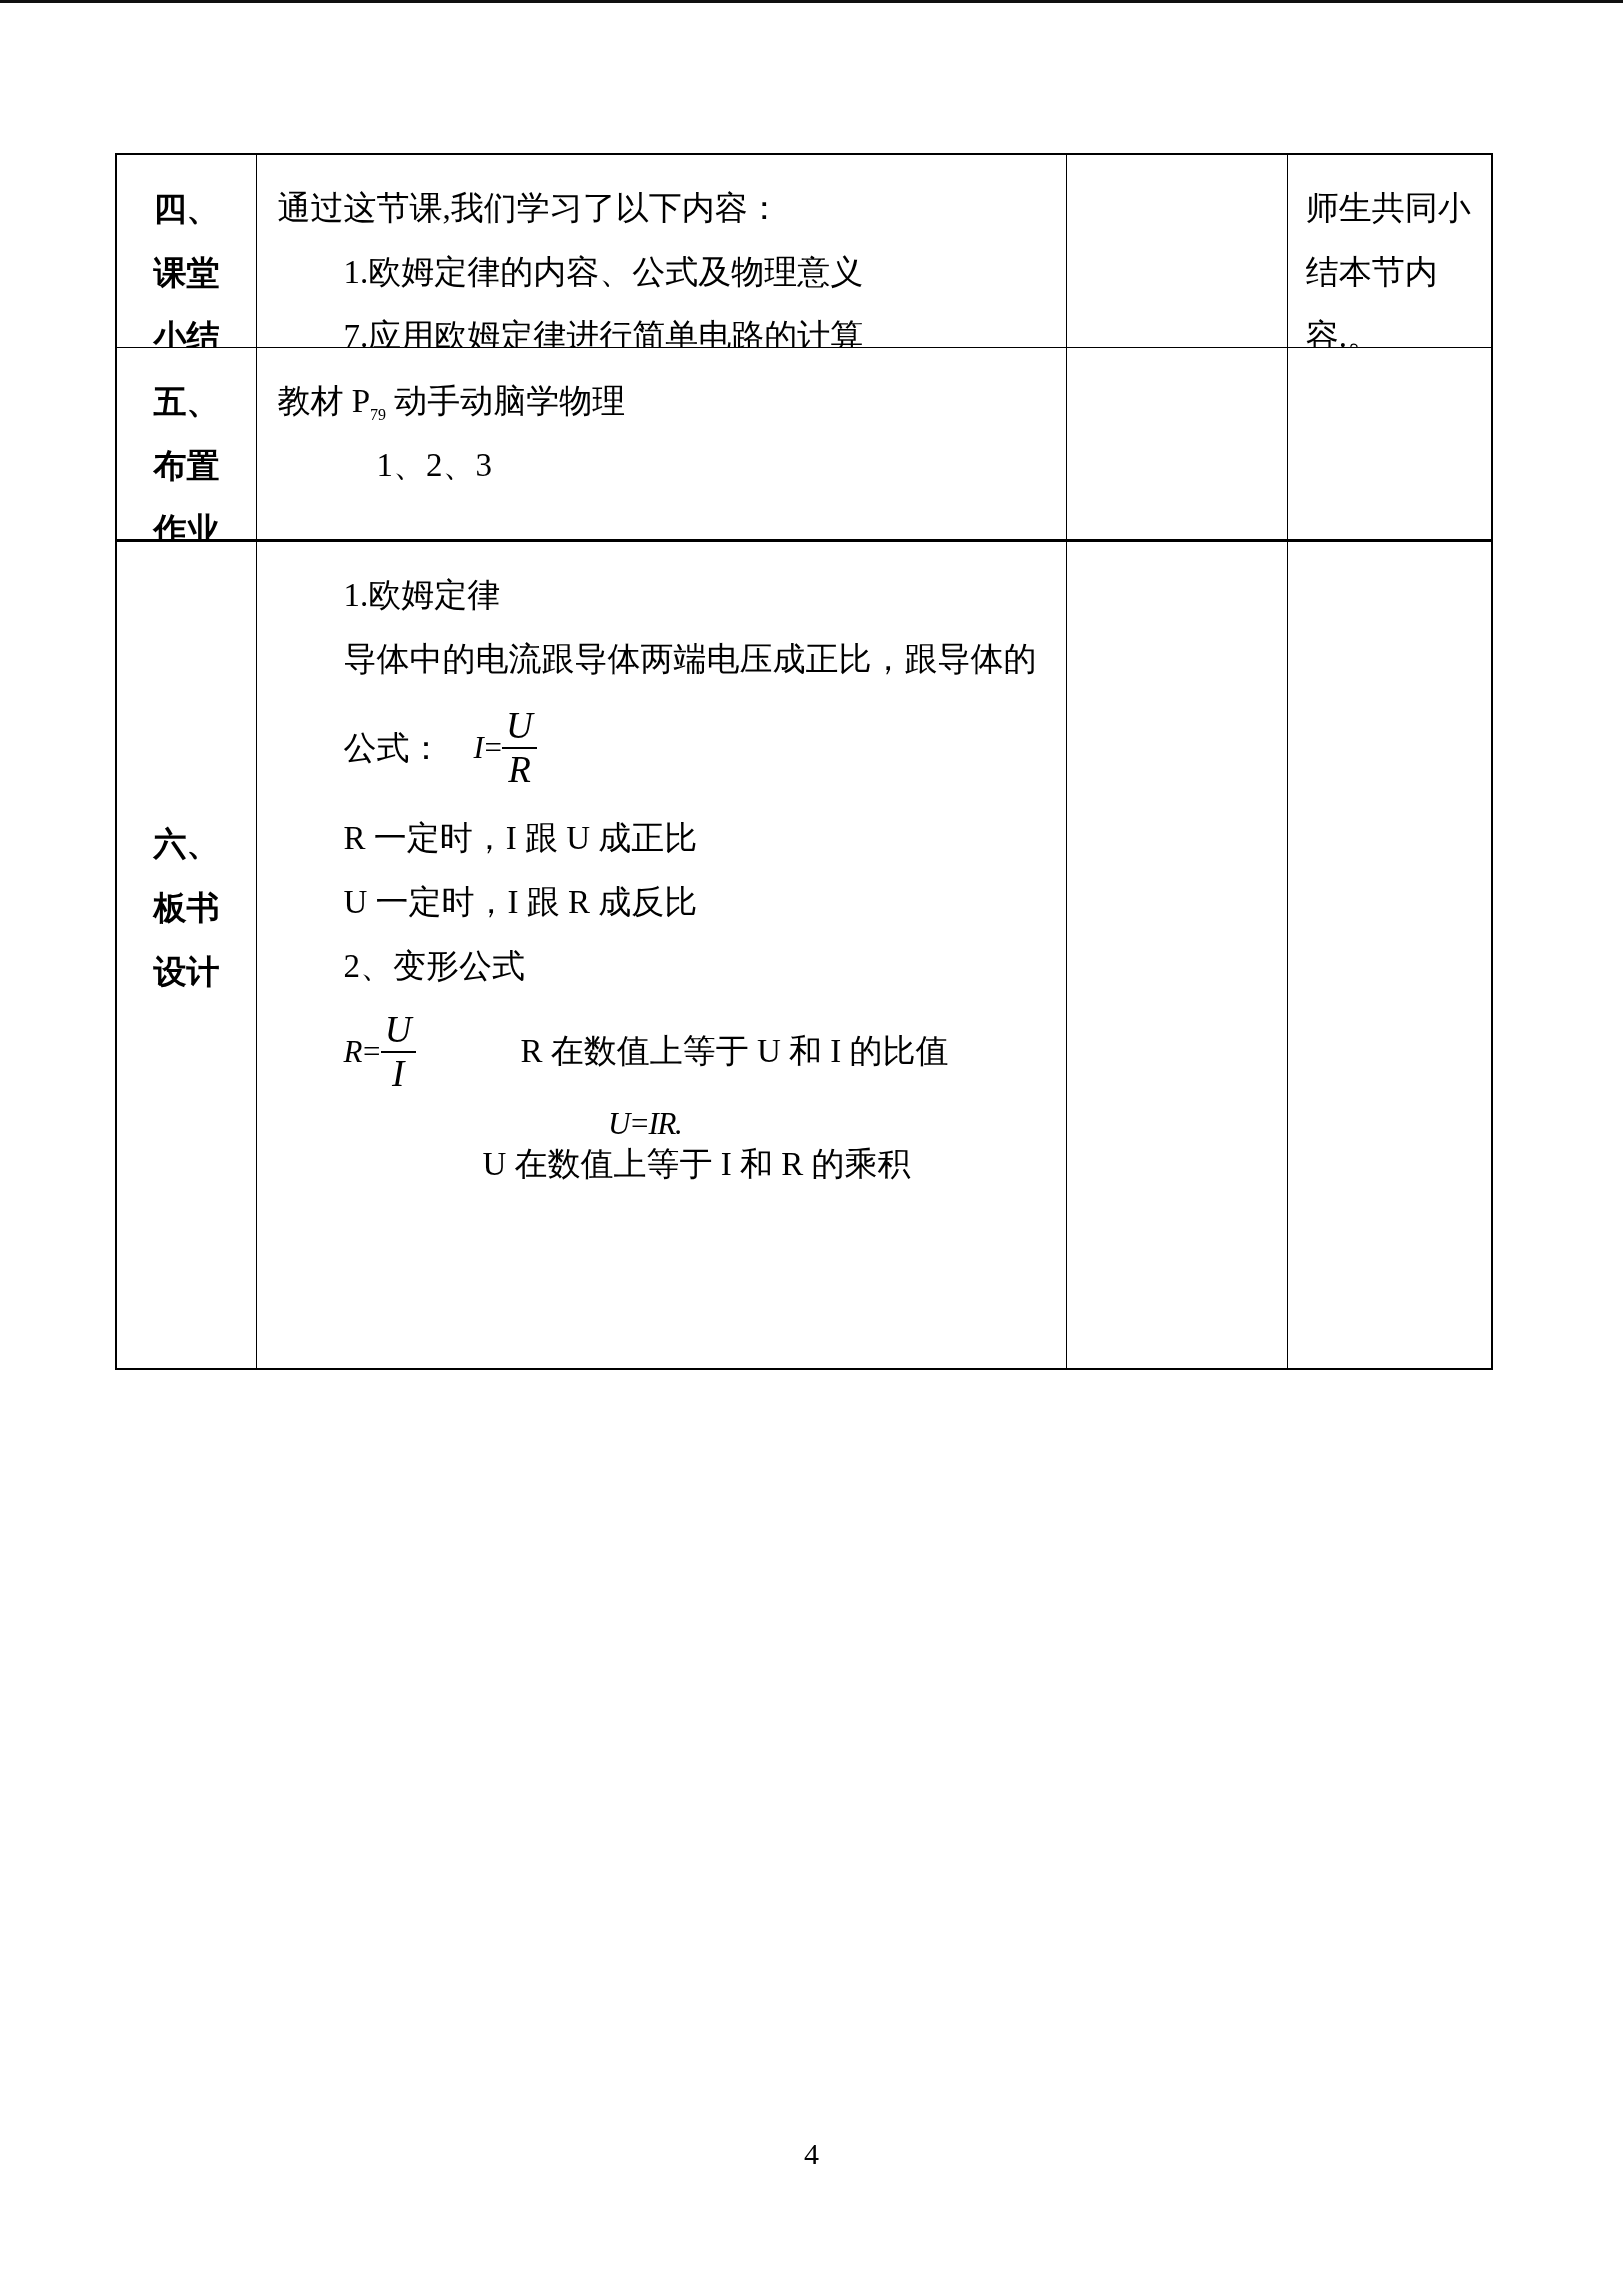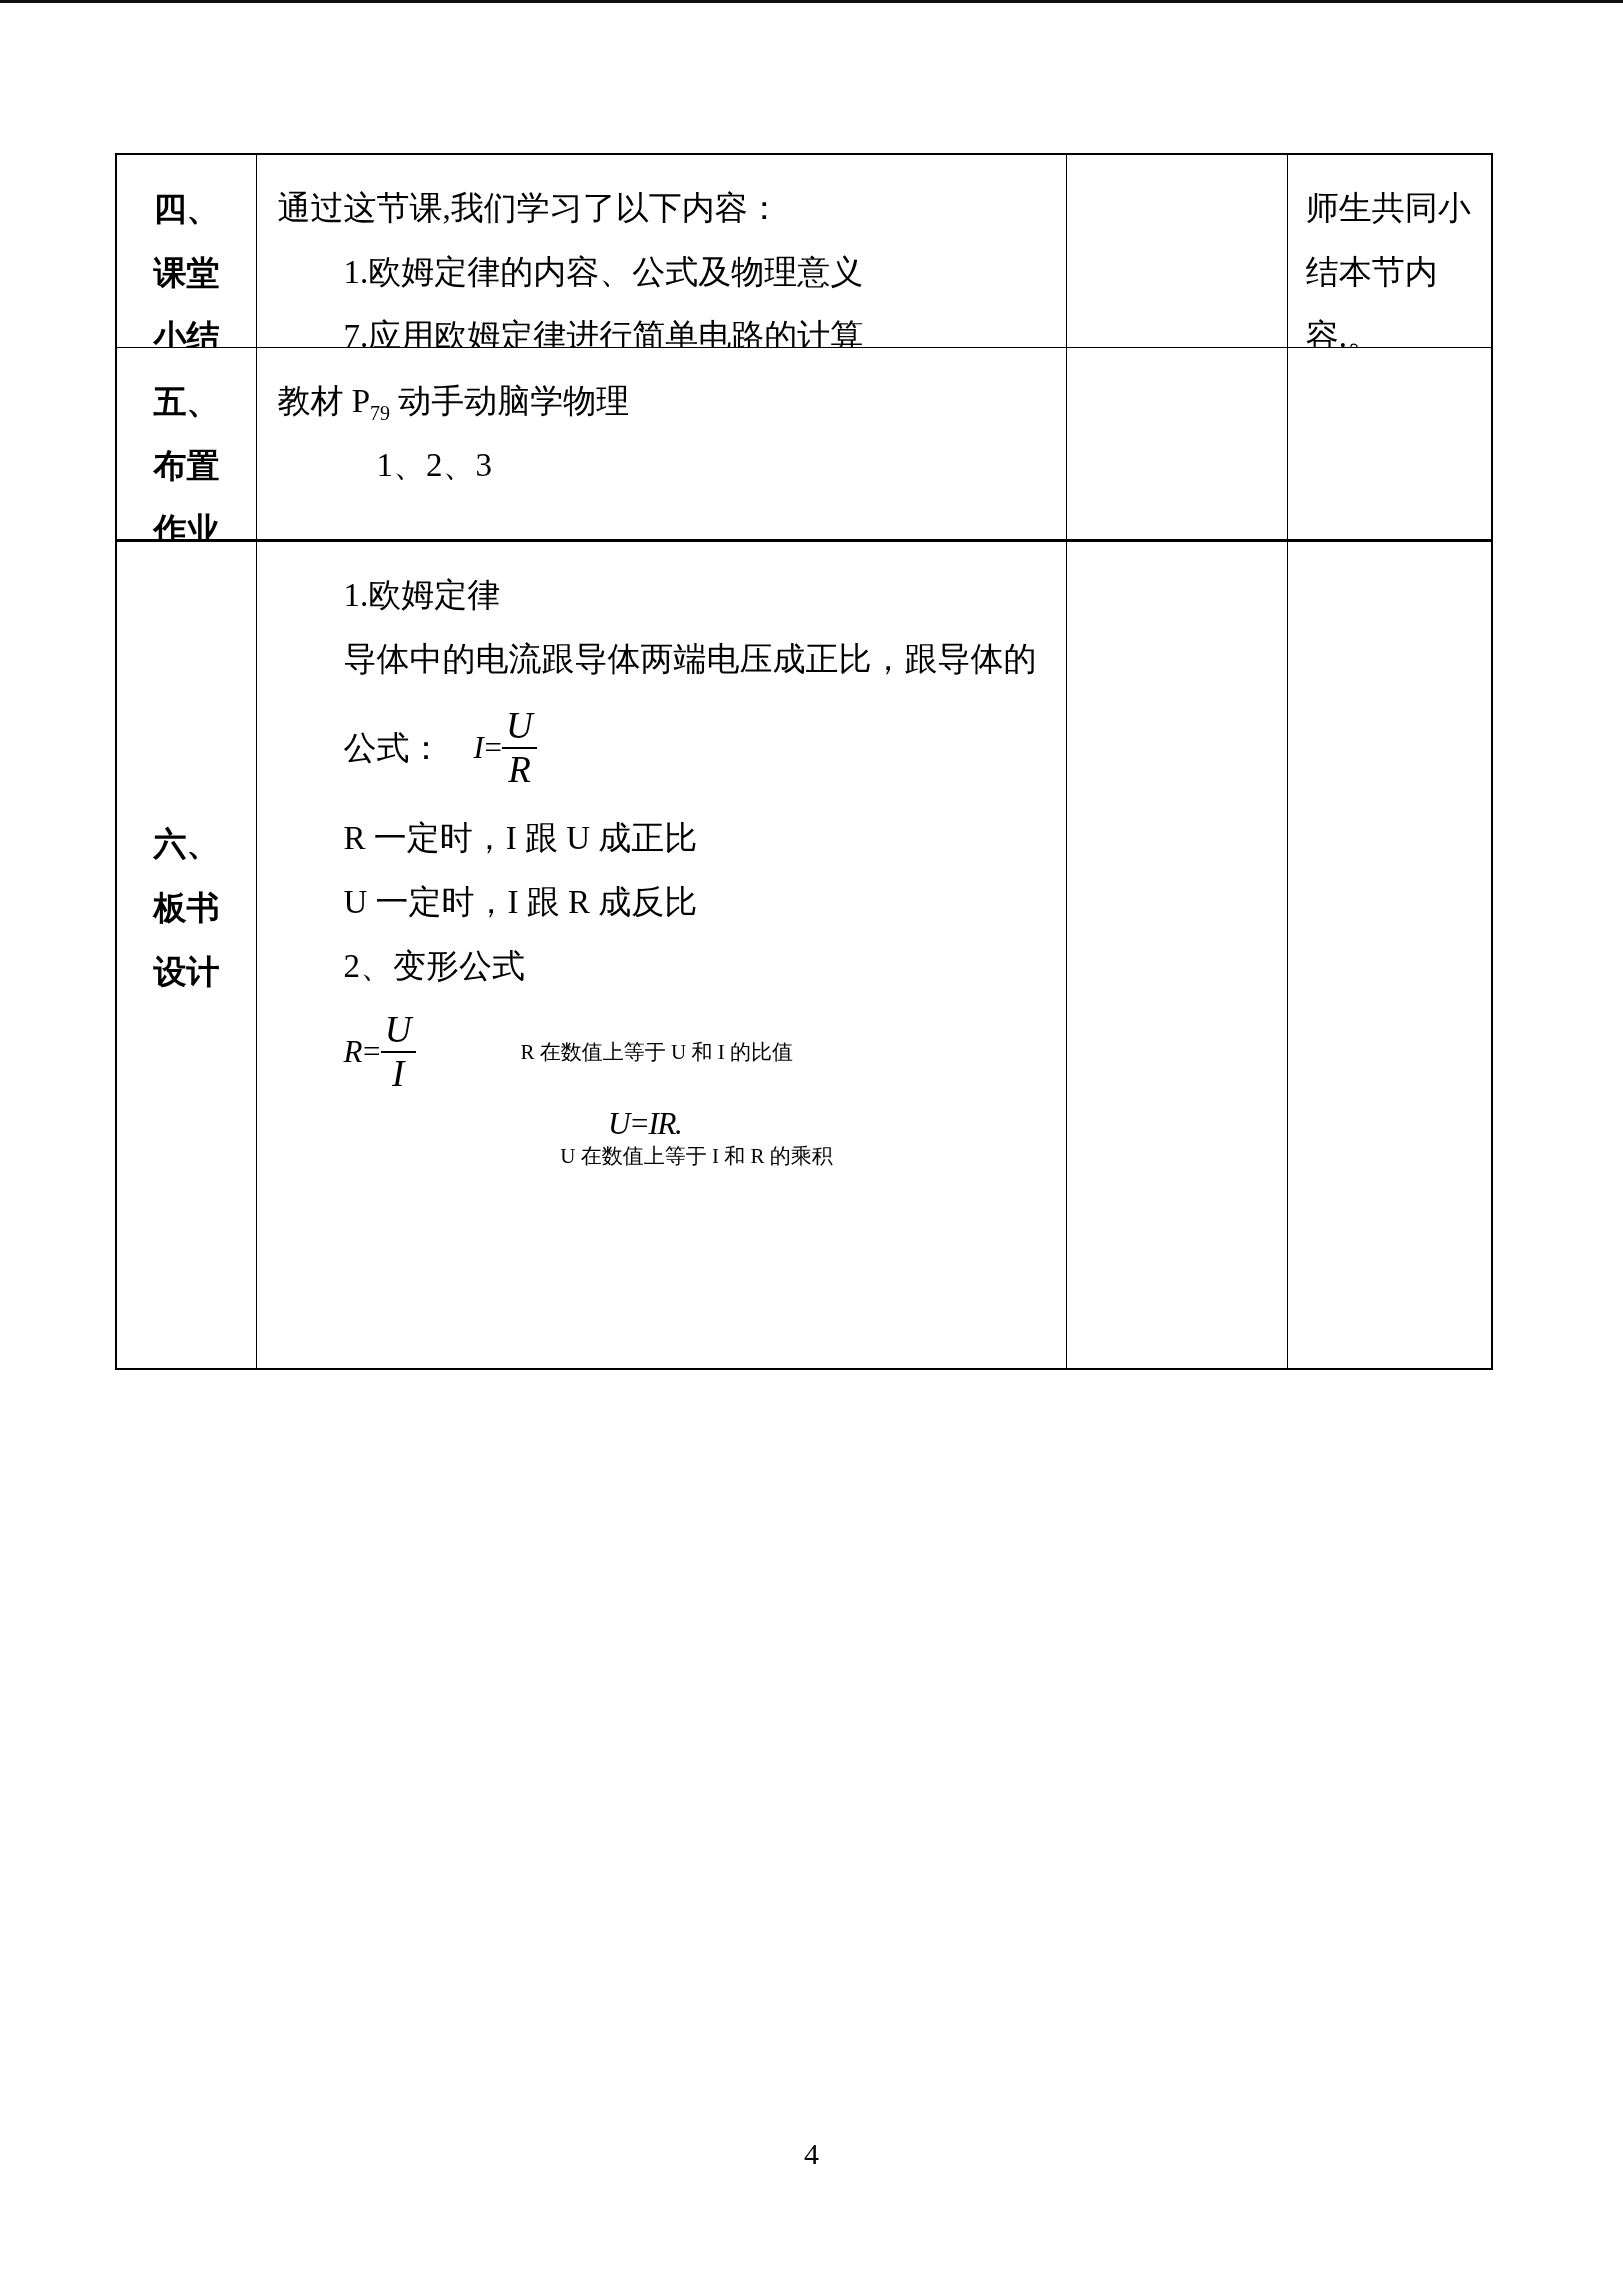"79" sub.pgnum { font-size: 20px -> 16px }
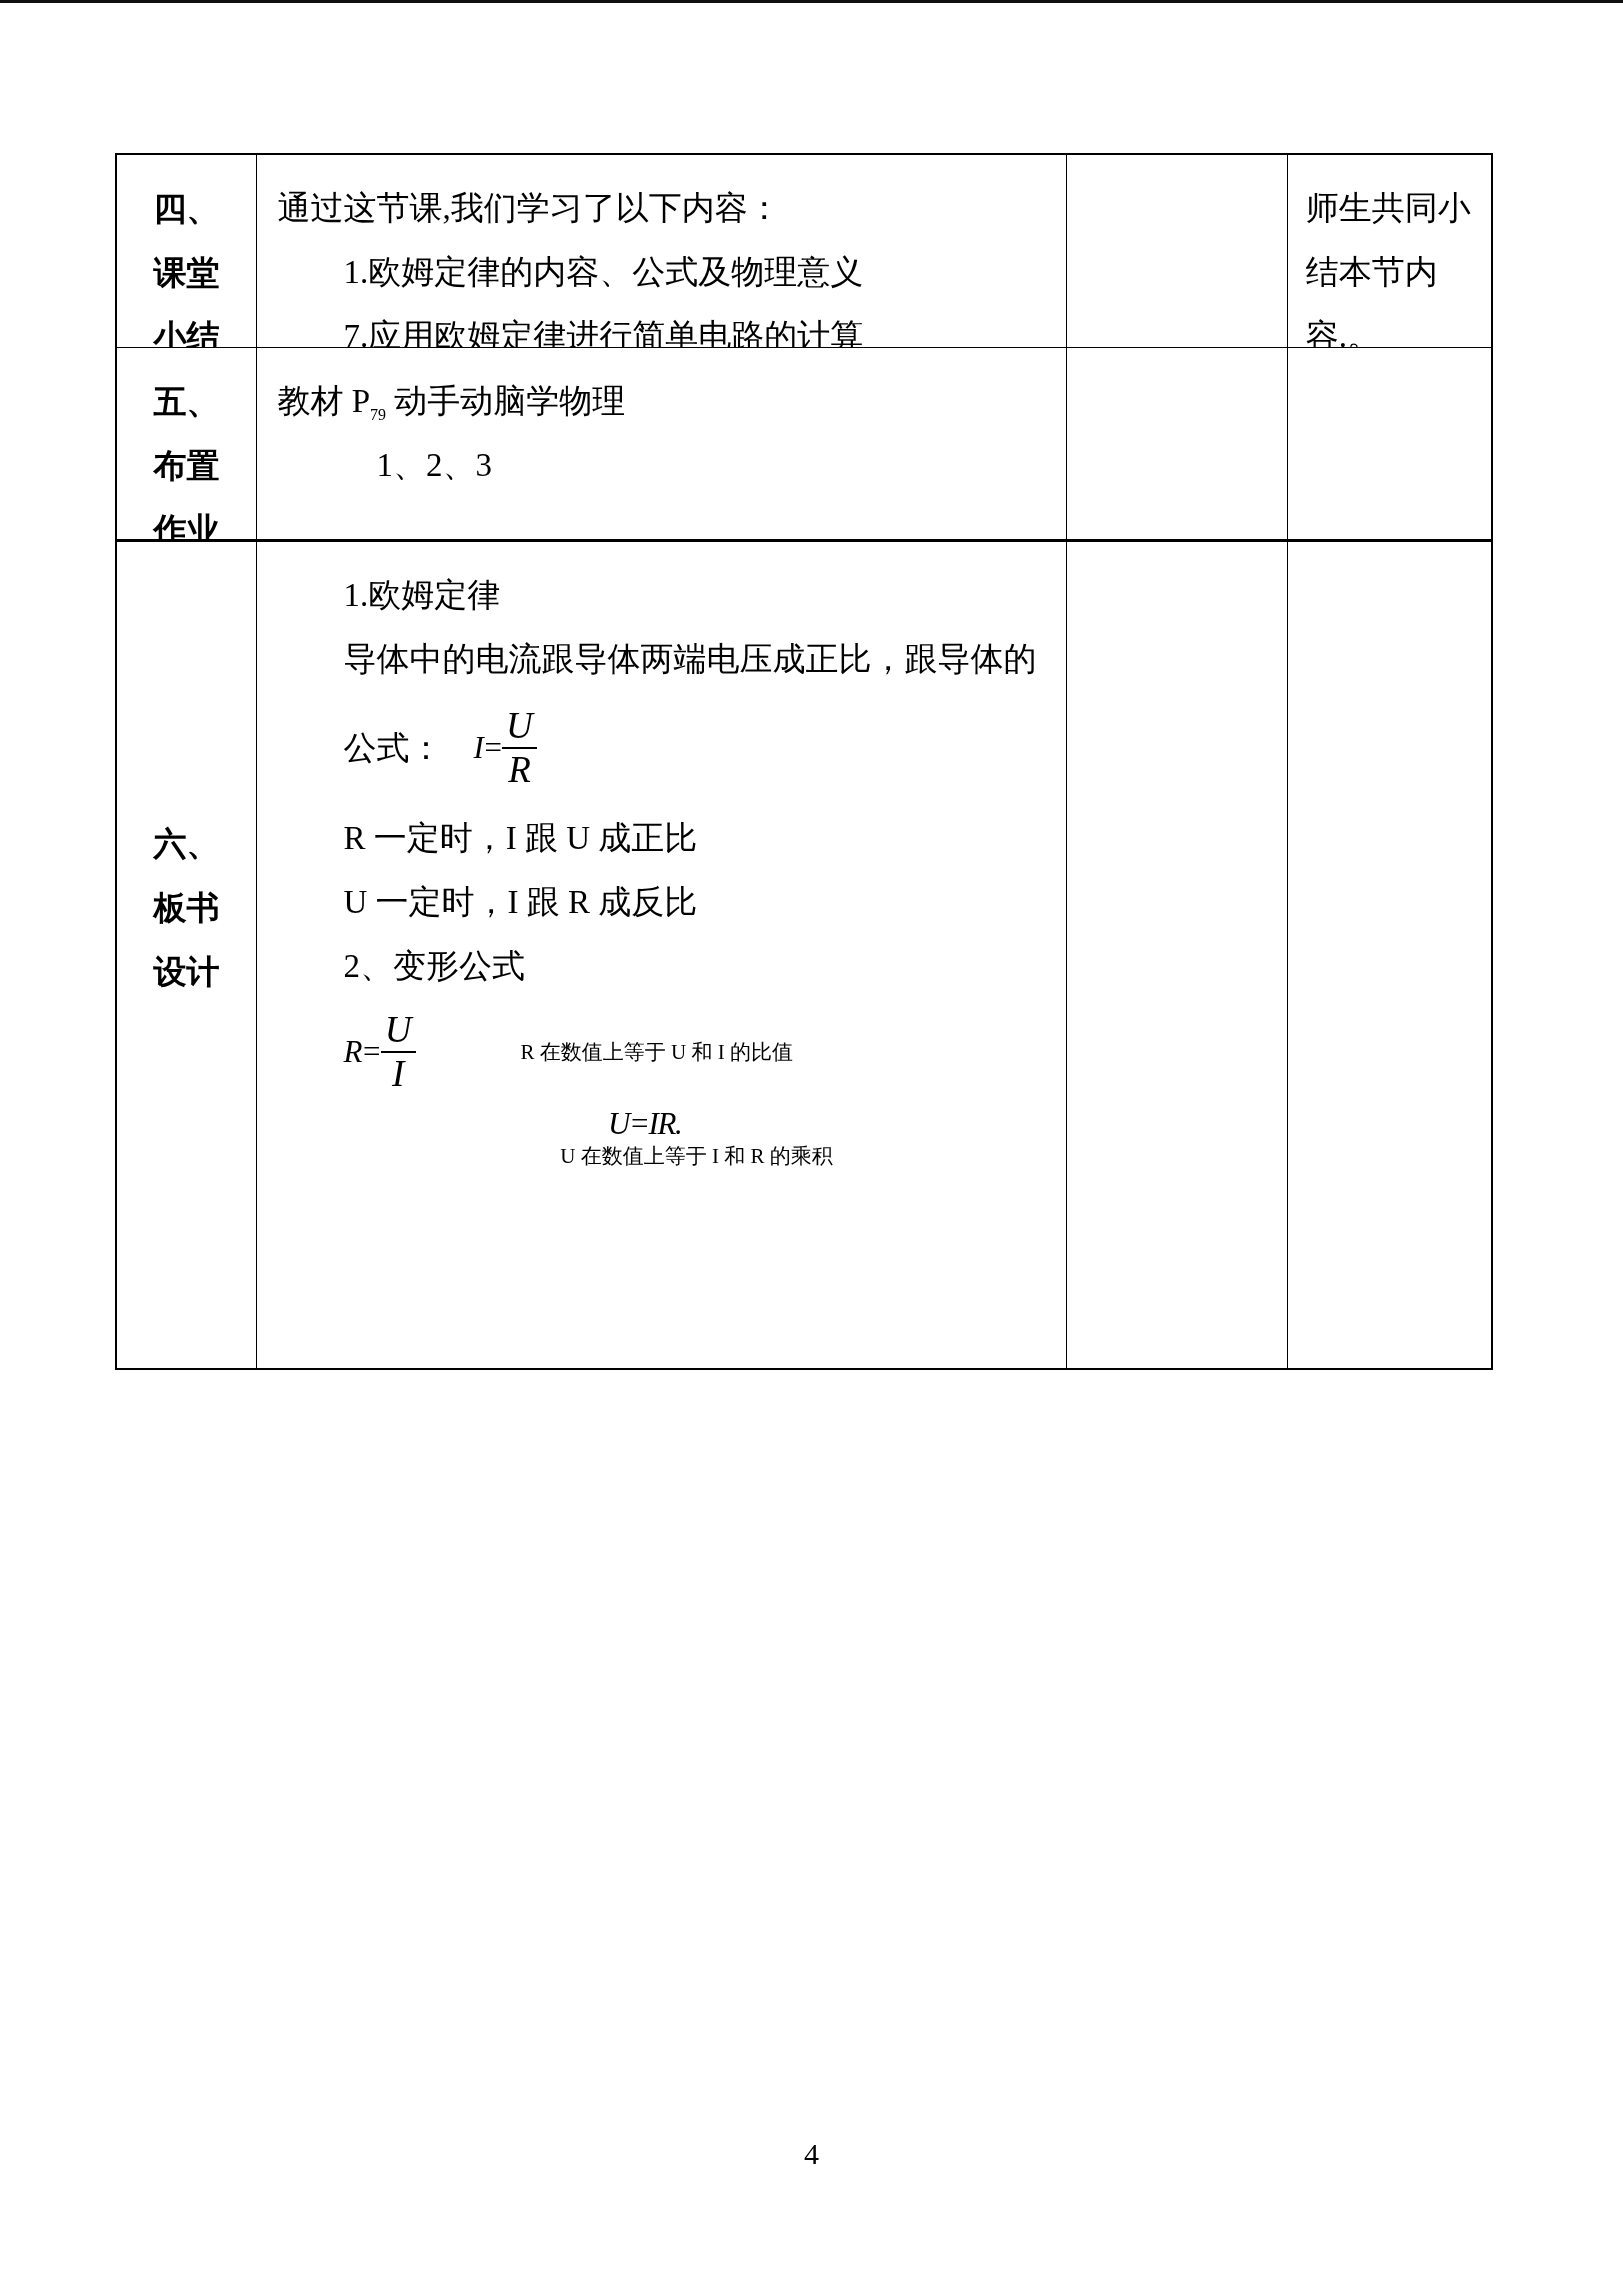"R 在数值上等于 U 和 I" .fdesc { font-size: 21px -> 33px }
